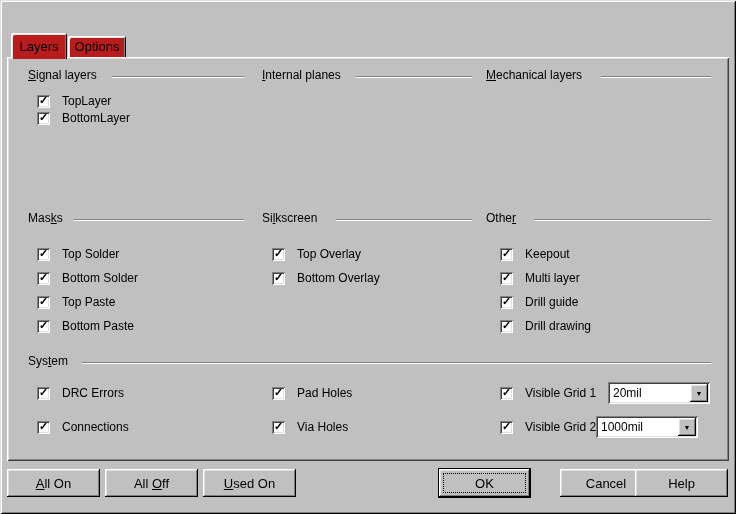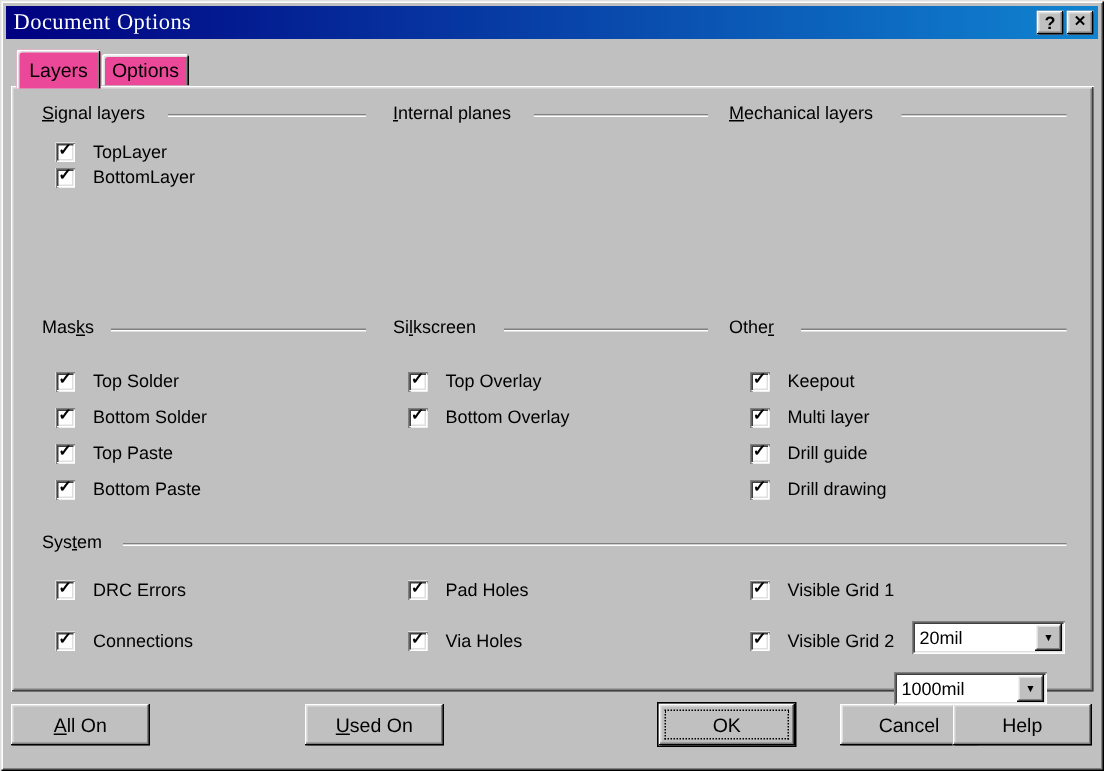"Document Options" div { html: <div> <span>Document Options</span> <div> <div> <span>?</span> </div> <div> <span>✕</span> </div> </div> </div> -> none }
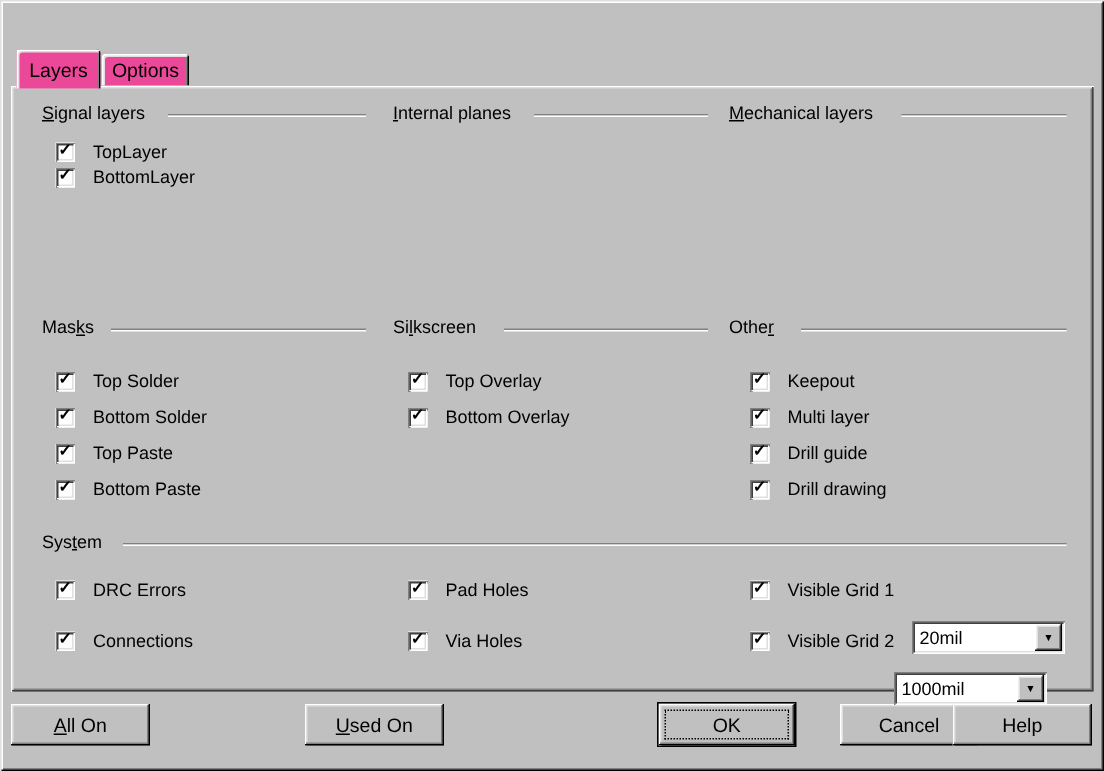"Layers" .tab { background: #ec4899 -> #b91c1c }
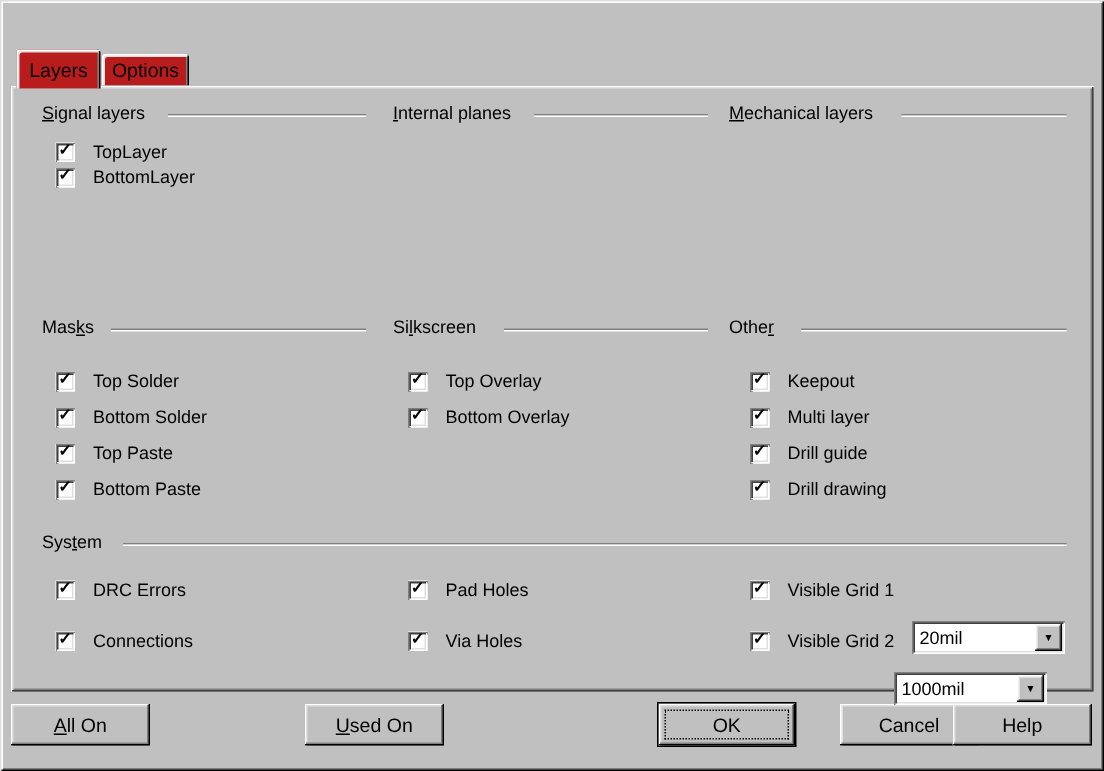"20mil" .combo { margin-top: 32px -> none }
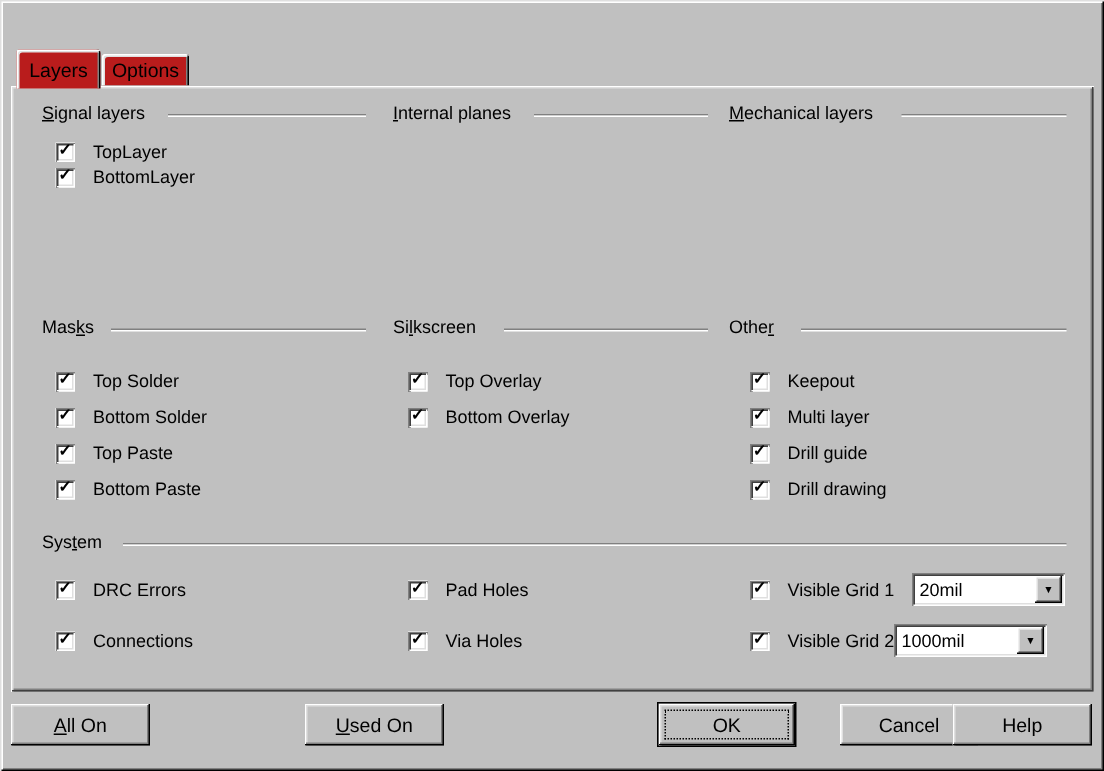"All" button.btn { html: none -> <button><span>All </span><span>O</span><span>ff</span></button> }
